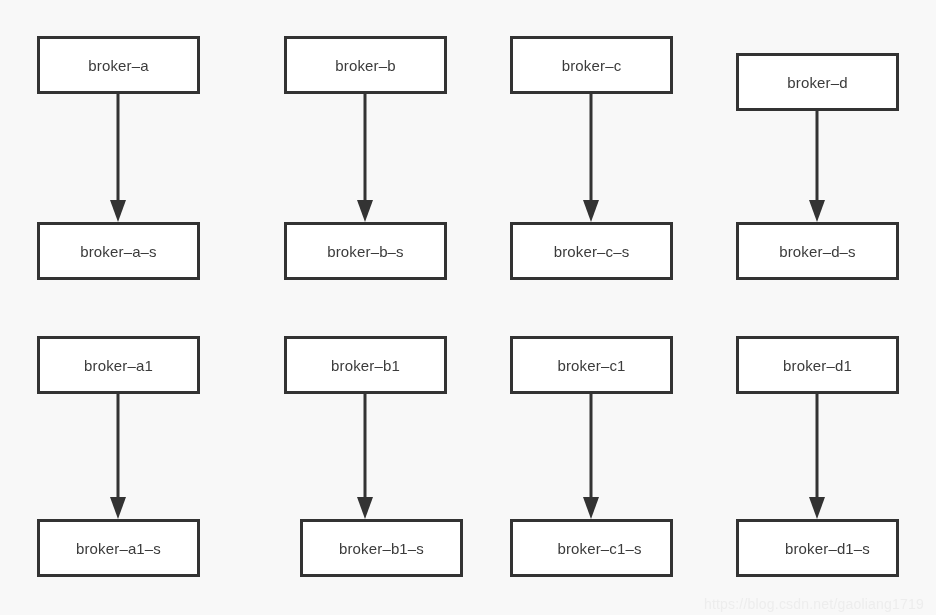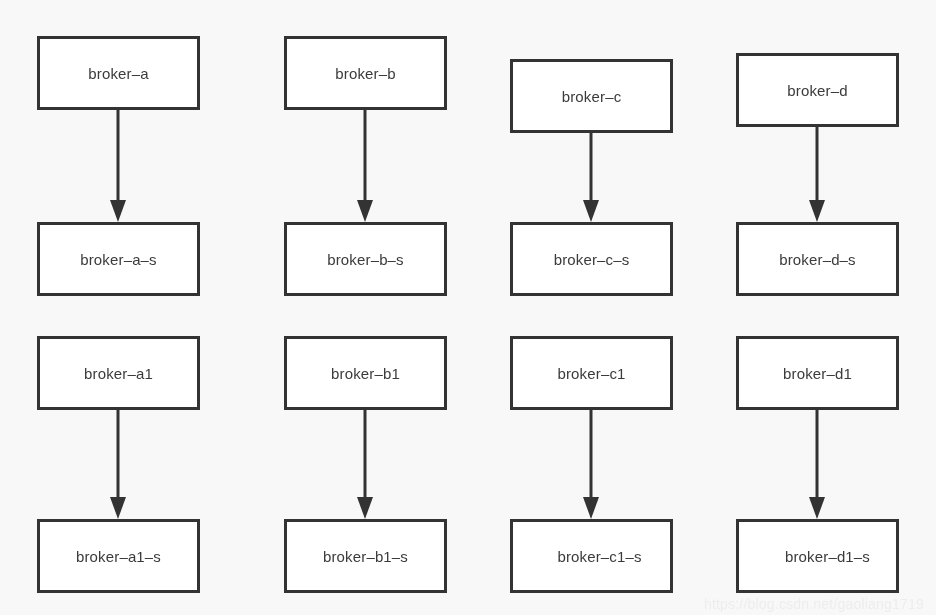"broker–a" .node-box { height: 74px -> 58px }
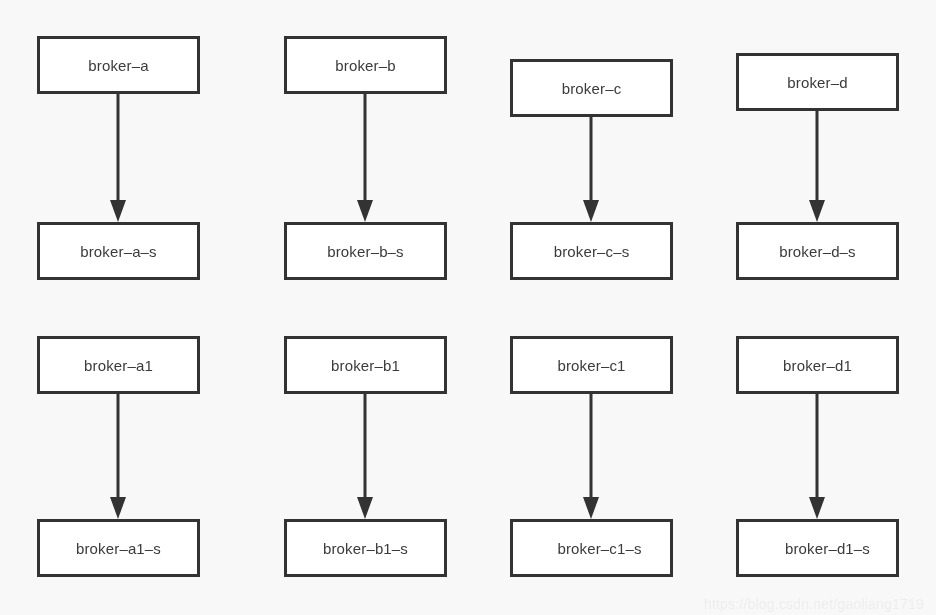"broker–c" div.node-box { margin-top: 23px -> none }
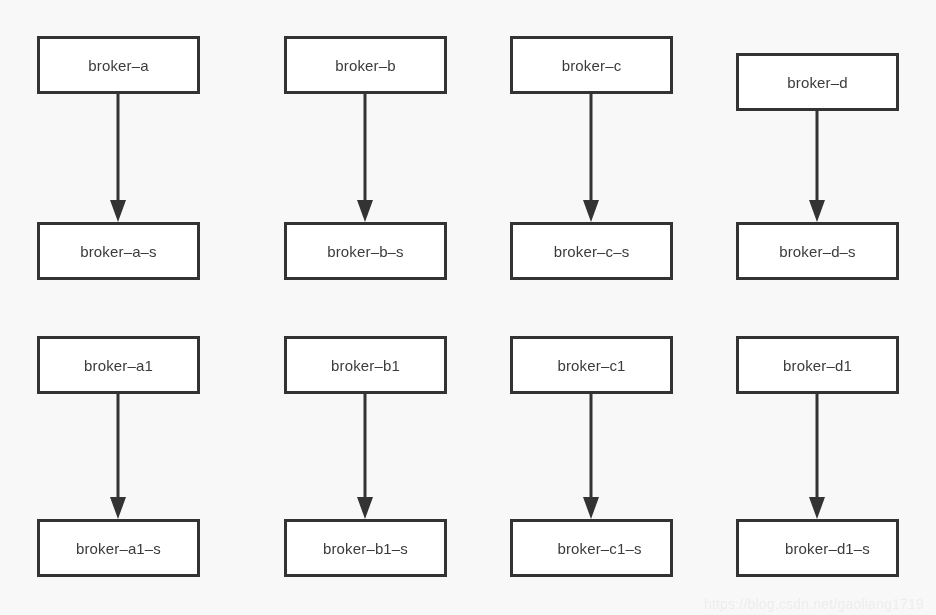"broker–b1–s" div.node-box { left: 284px -> 300px }
